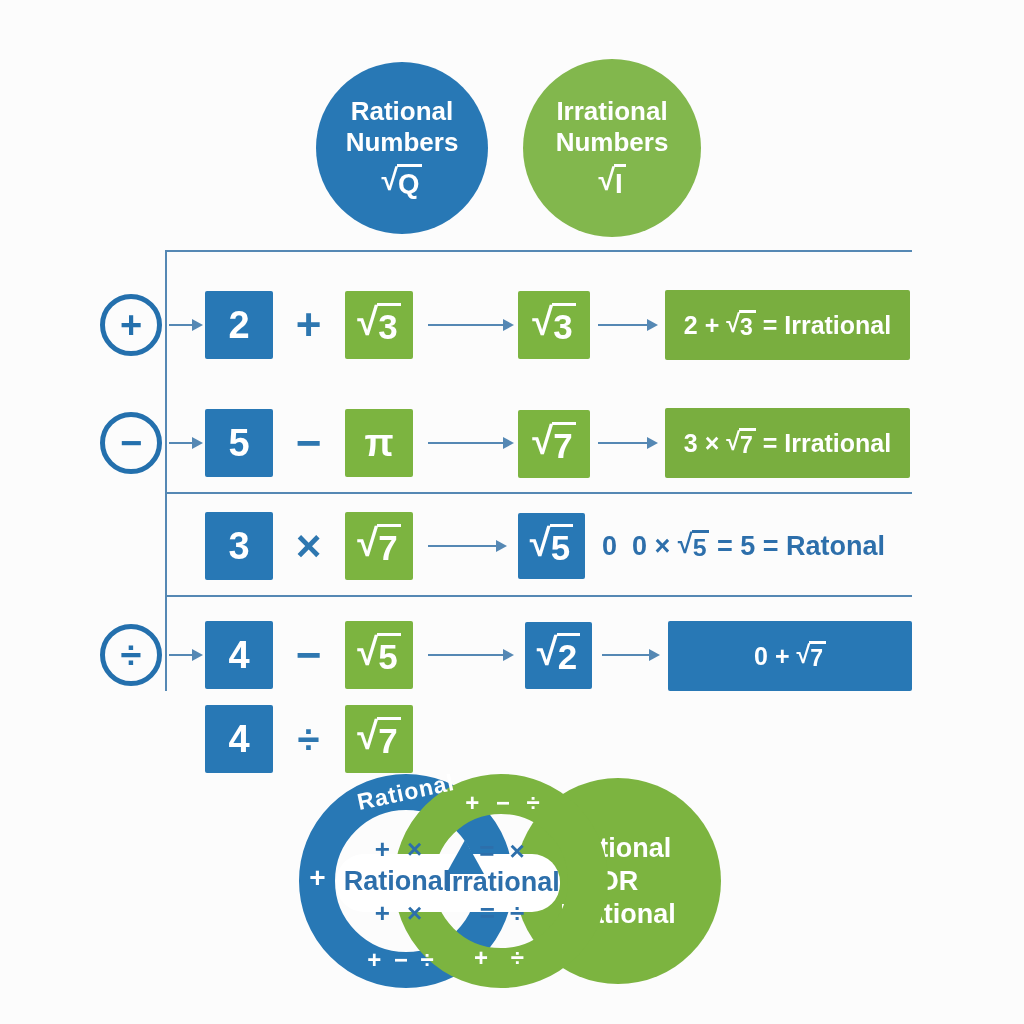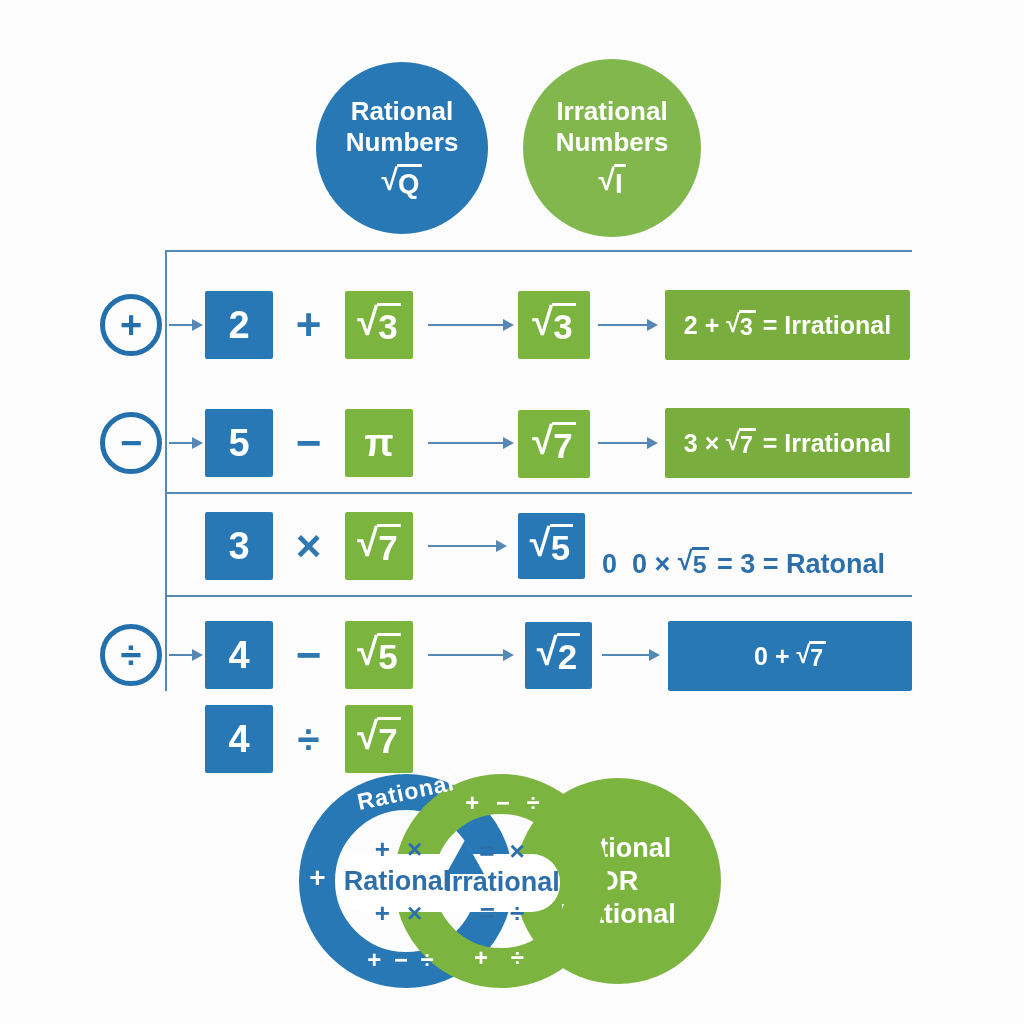"0 0 ×" .rowtext { align-items: flex-end -> center }
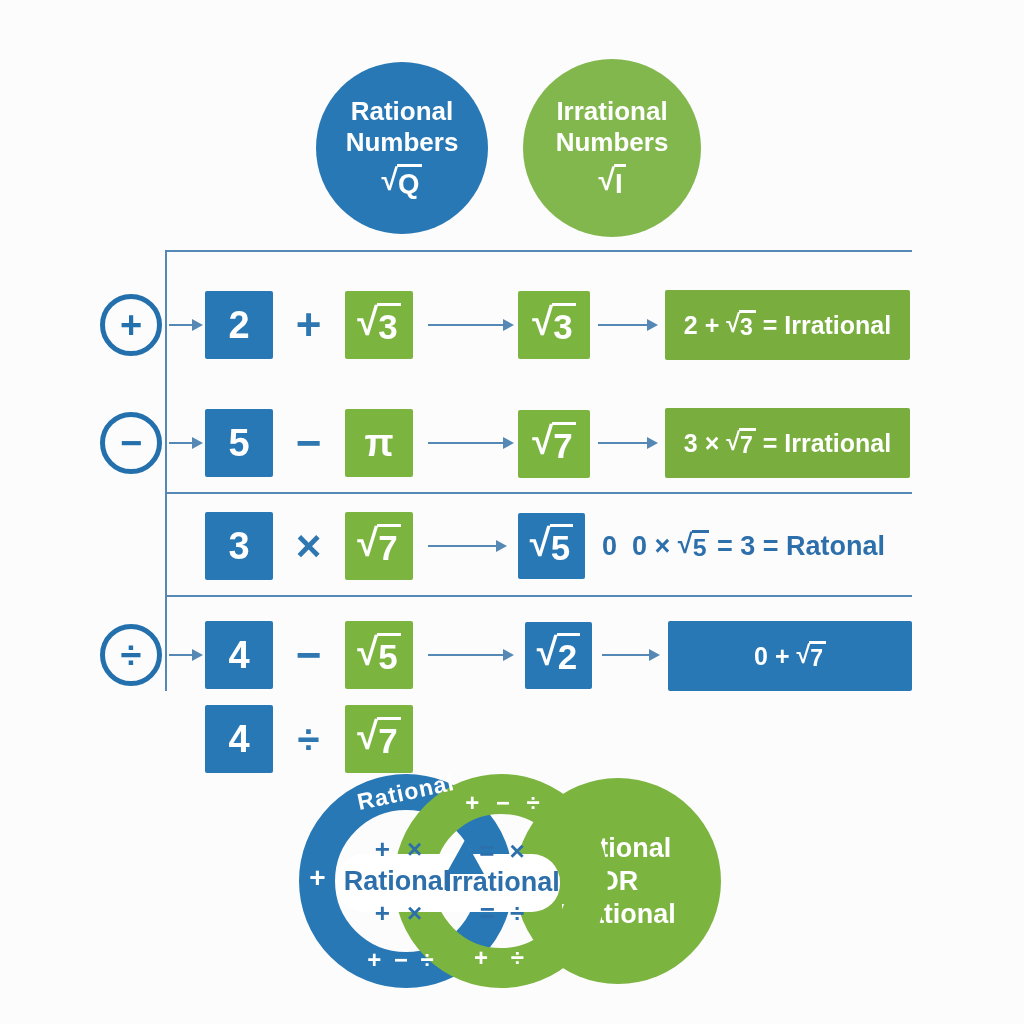"= 3 = Ratonal" span.post { text: 3 -> 5 }
